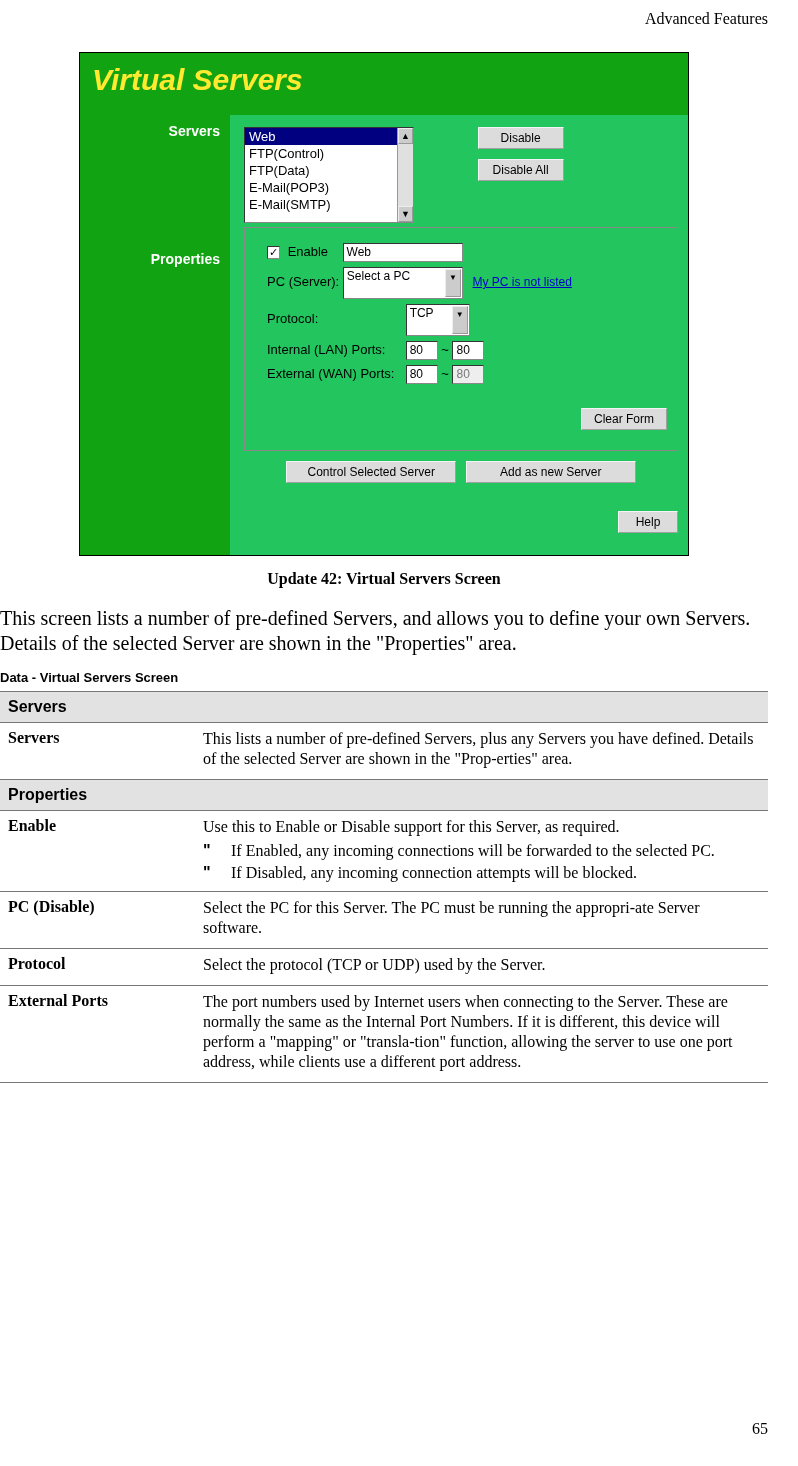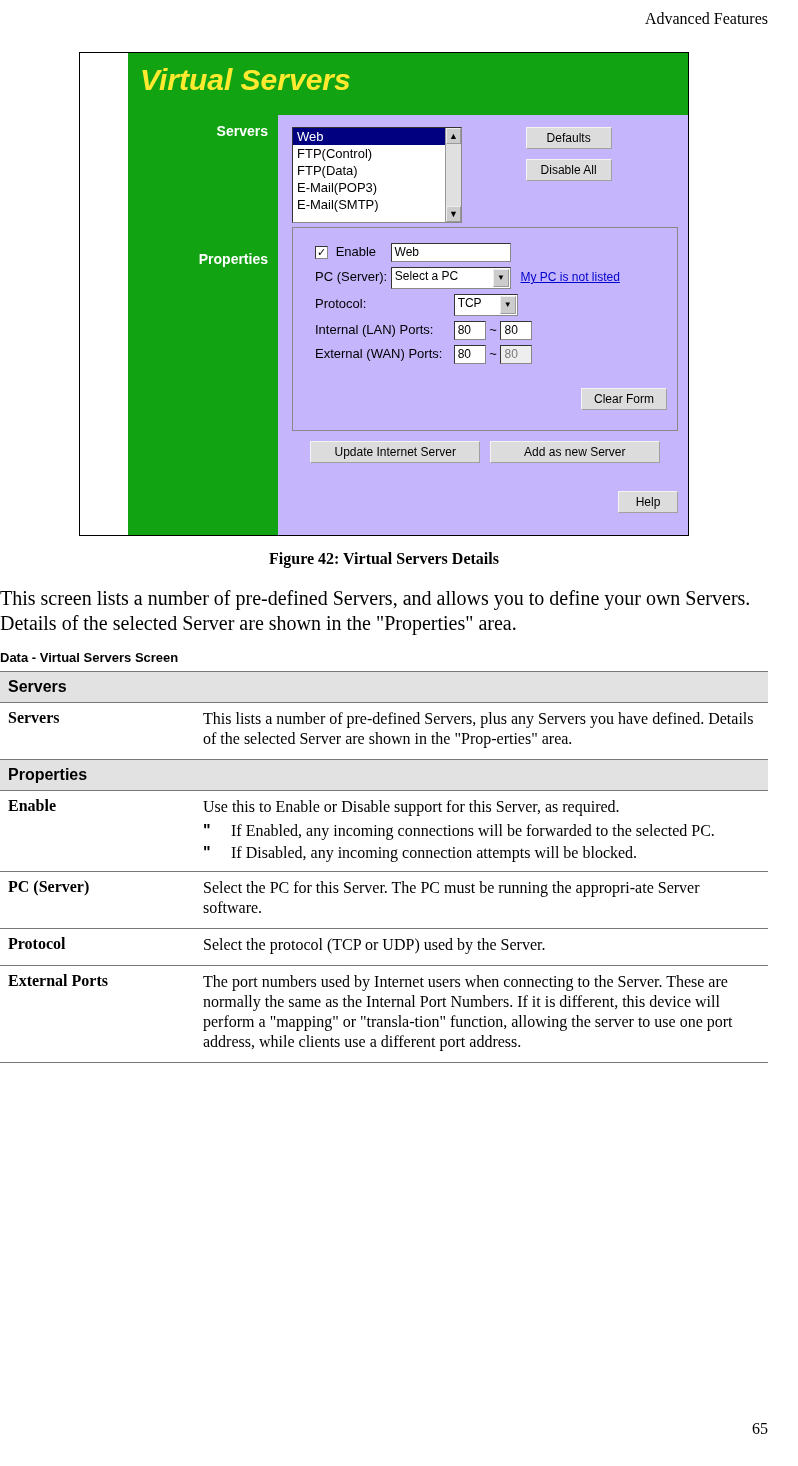"Virtual Servers" .shot { padding-left: 48px -> none }
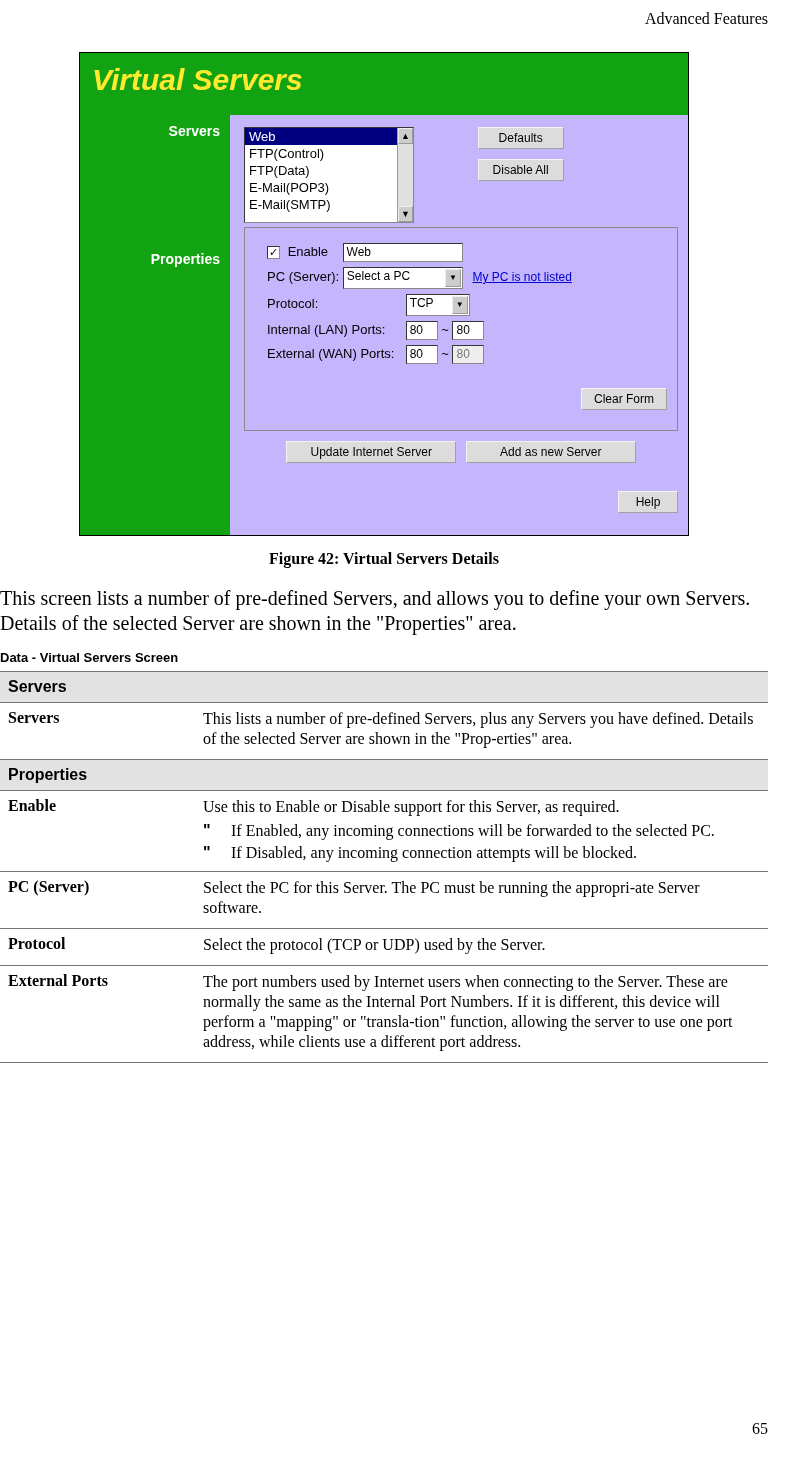"Web" .shot-right { background: #c4b5fd -> #22c55e }
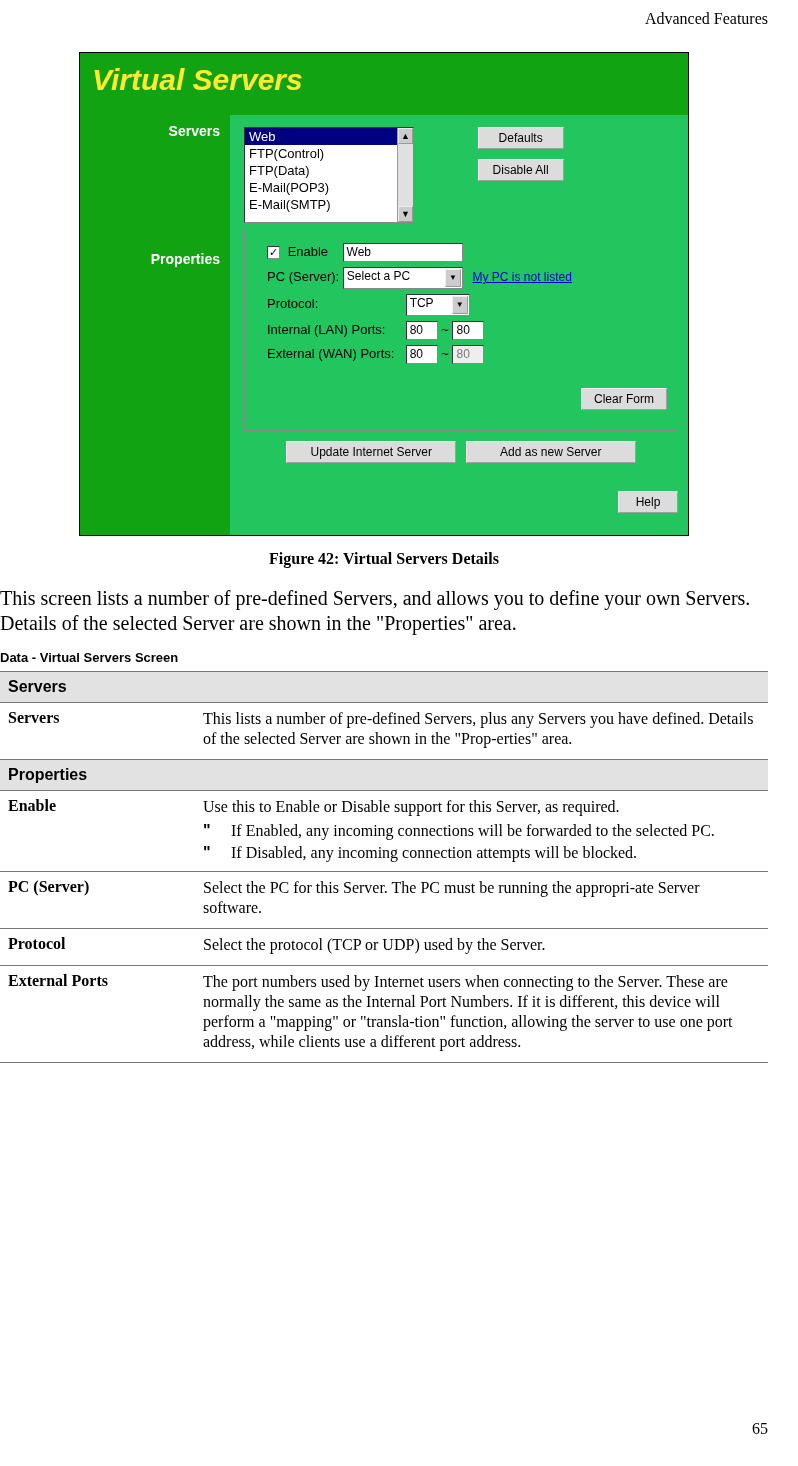"Defaults" span.winbtn { text: Defaults -> Disable }
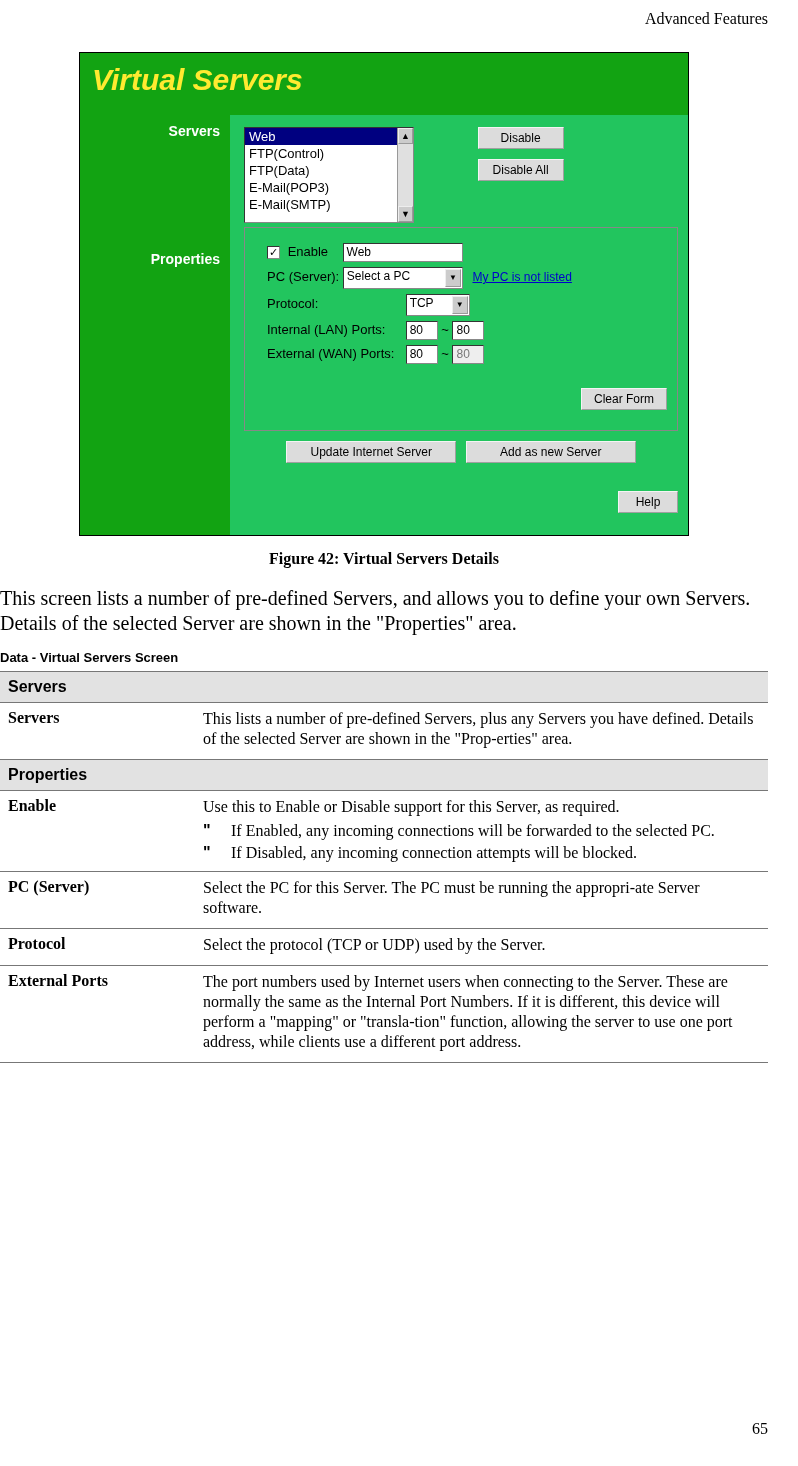"Select a PC" .dd { height: 22px -> 32px }
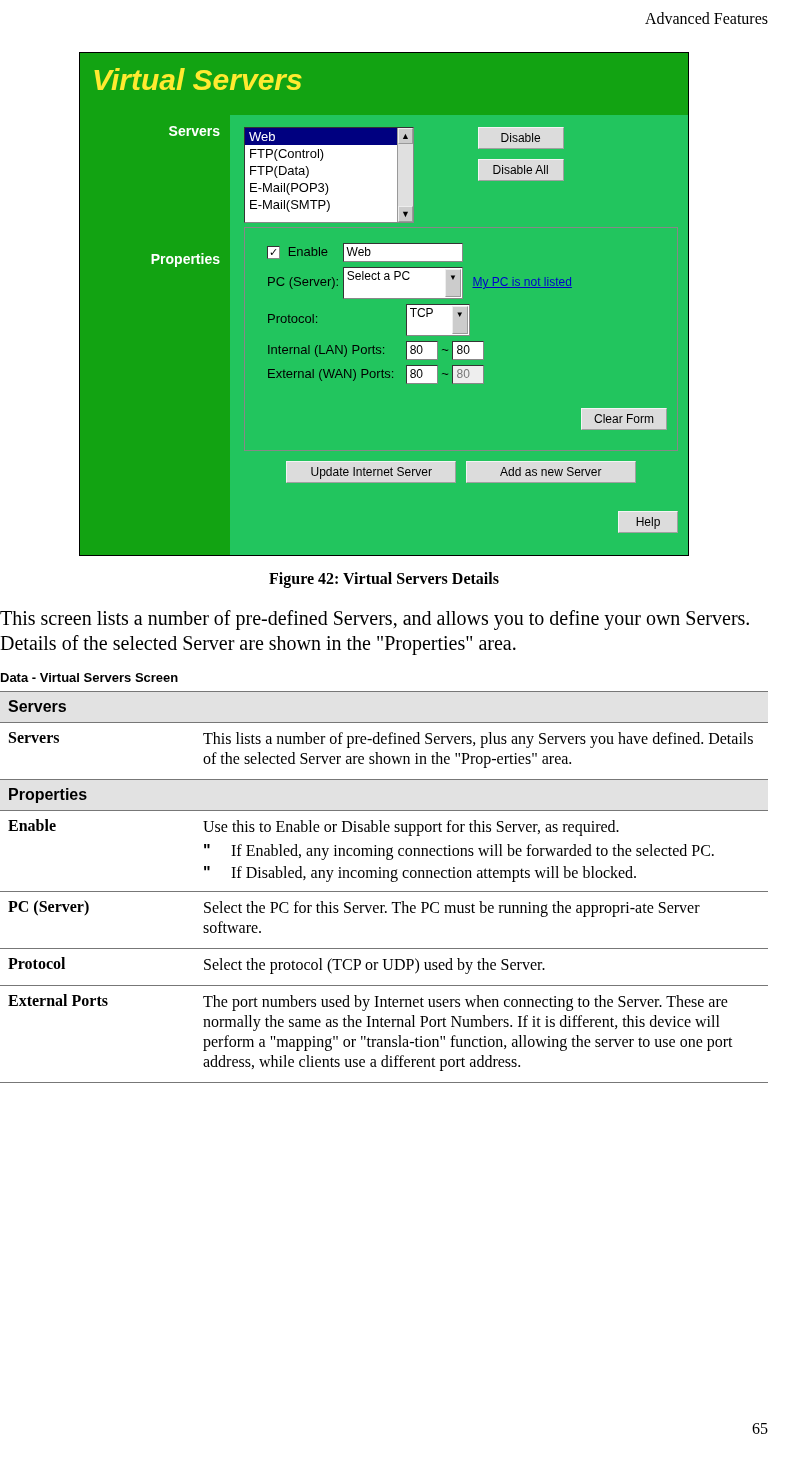"Update Internet Server" span.winbtn { text: Update Internet -> Control Selected }
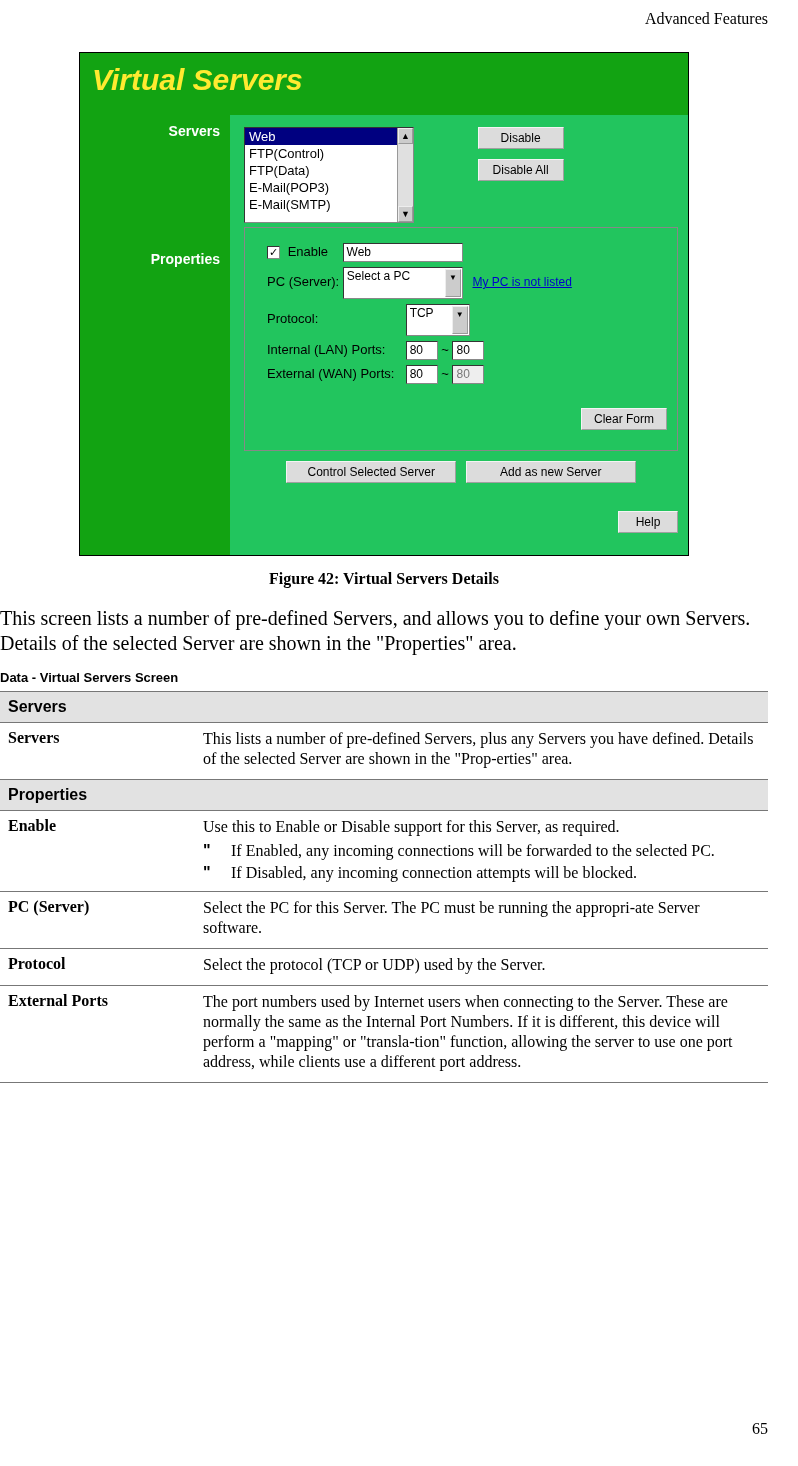"Figure 42: Virtual Servers Details" div.caption { text: Figure 42: Virtual Servers Details -> Update 42: Virtual Servers Screen }
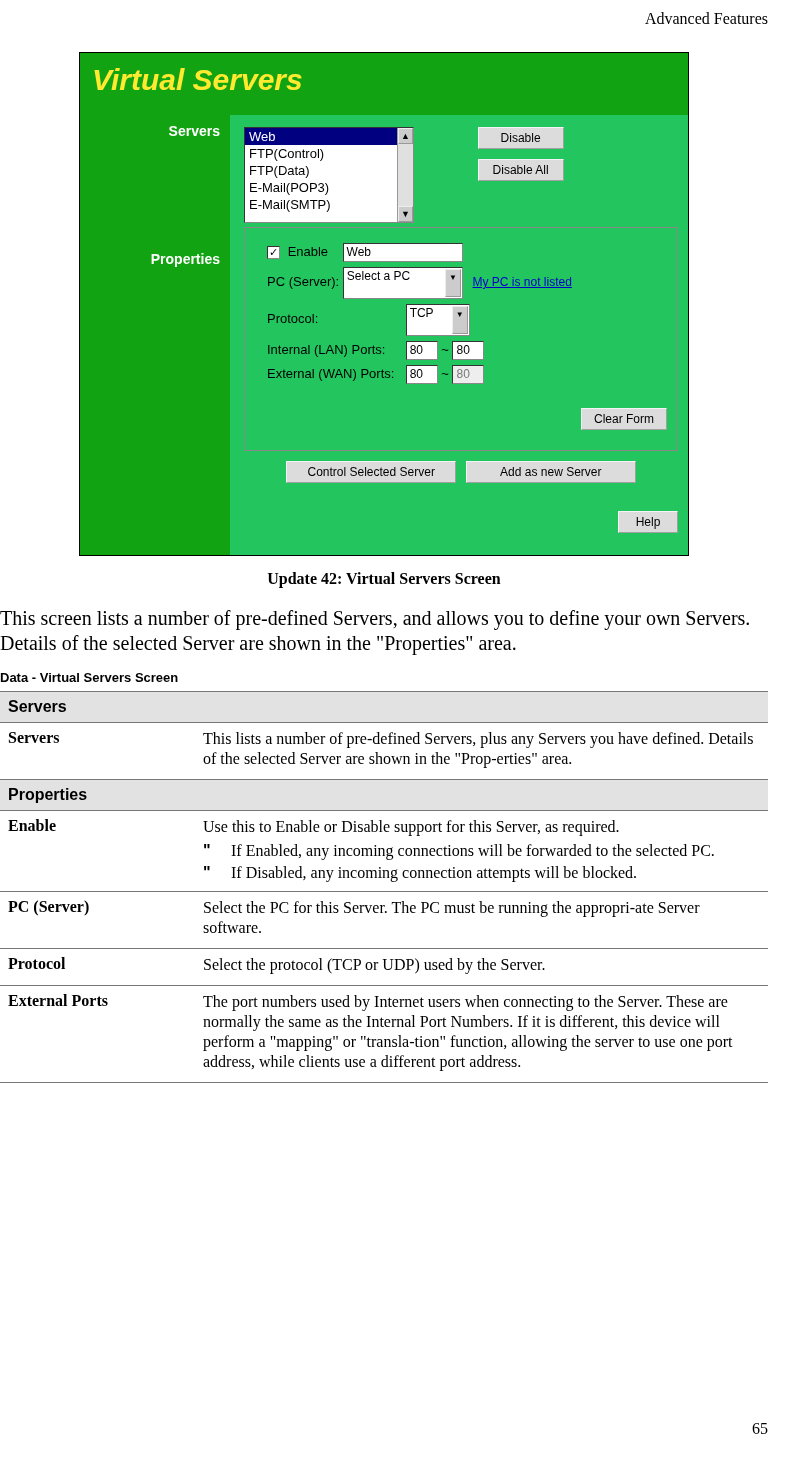"PC (Server)" td.key { text: Server -> Disable }
